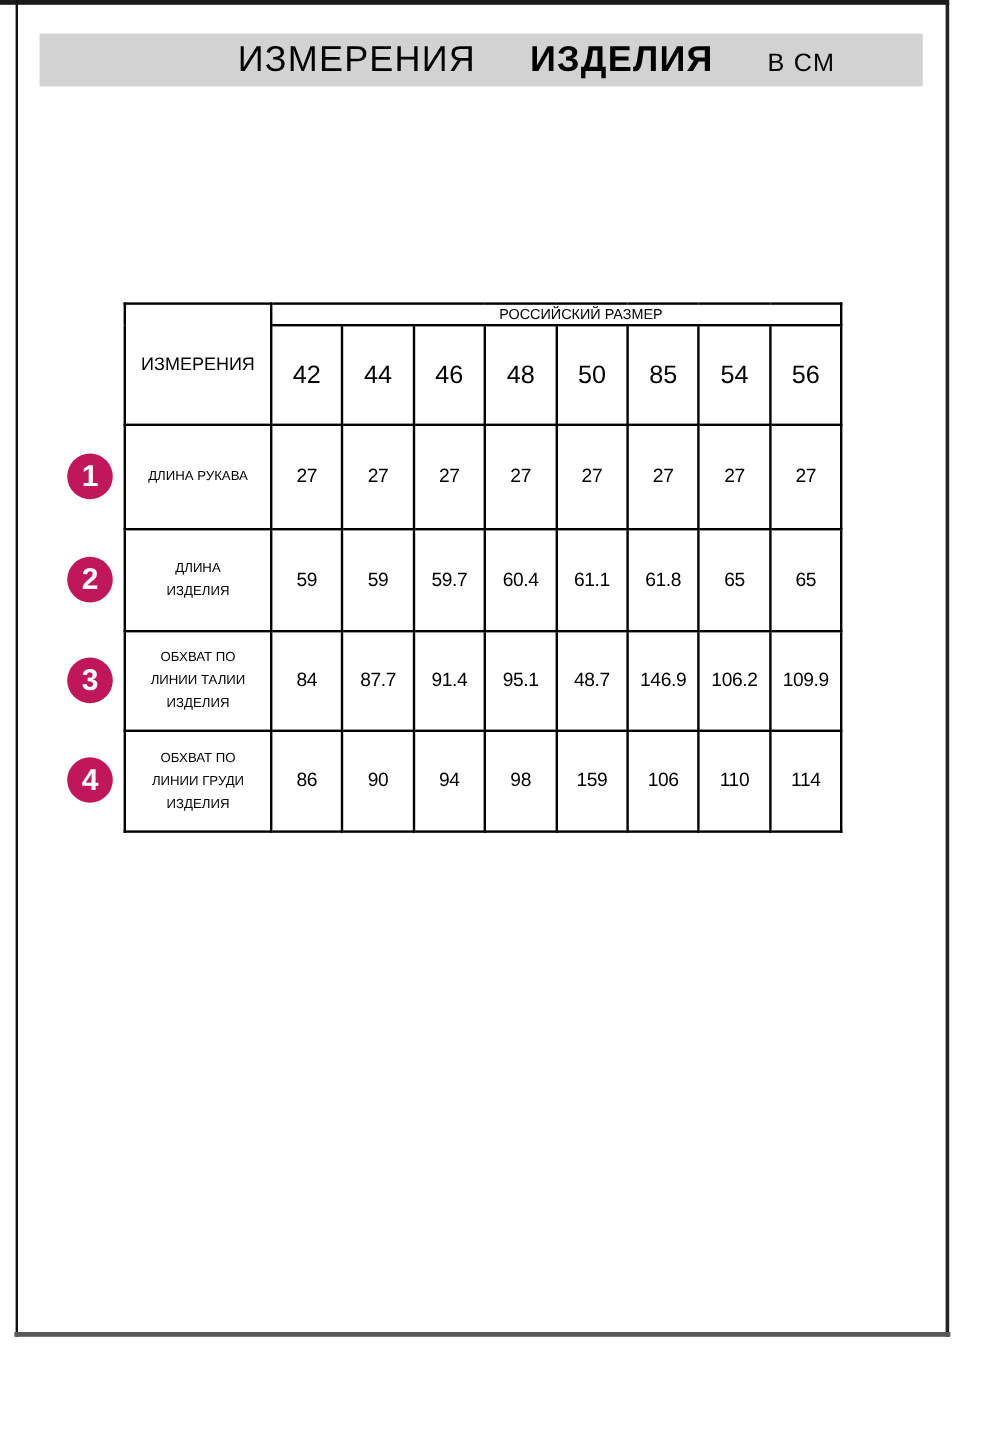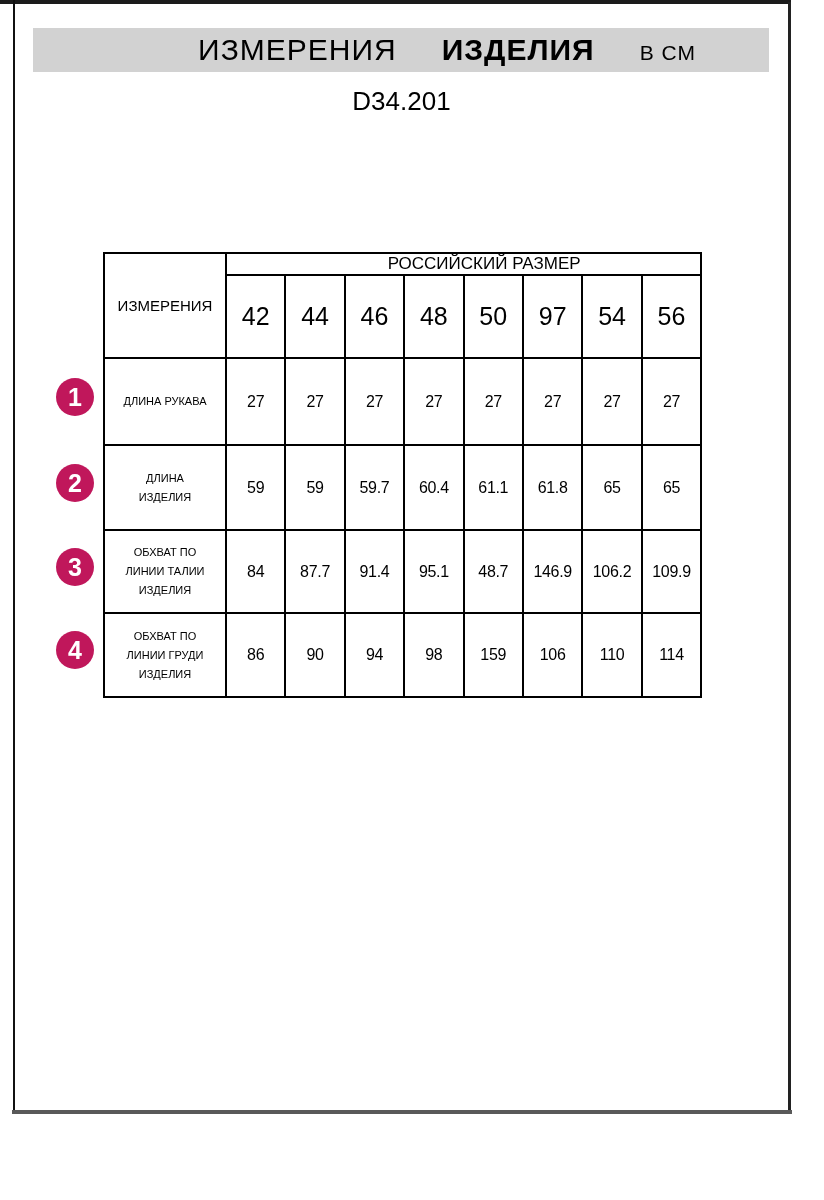"D34.201" div.product-code { html: <div>D34.201</div> -> none }
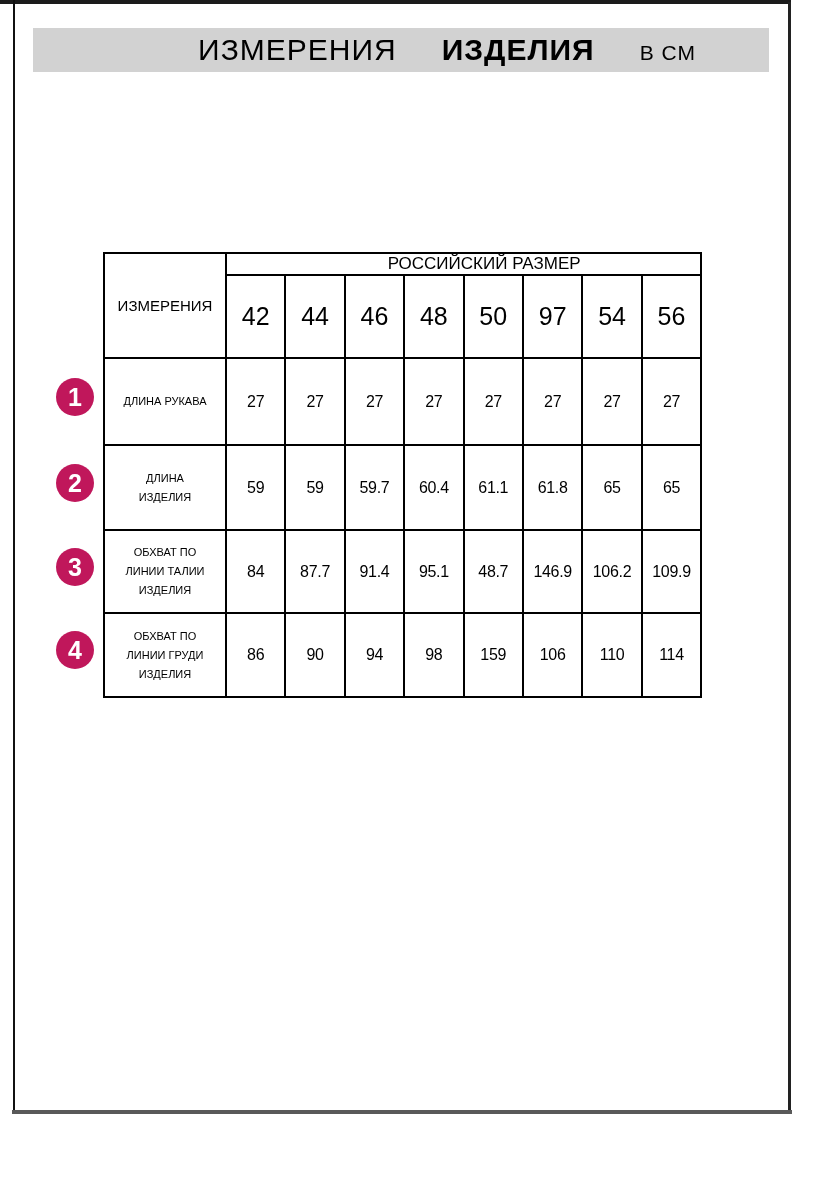"РОССИЙСКИЙ РАЗМЕР" th.group { font-size: 17px -> 12px }
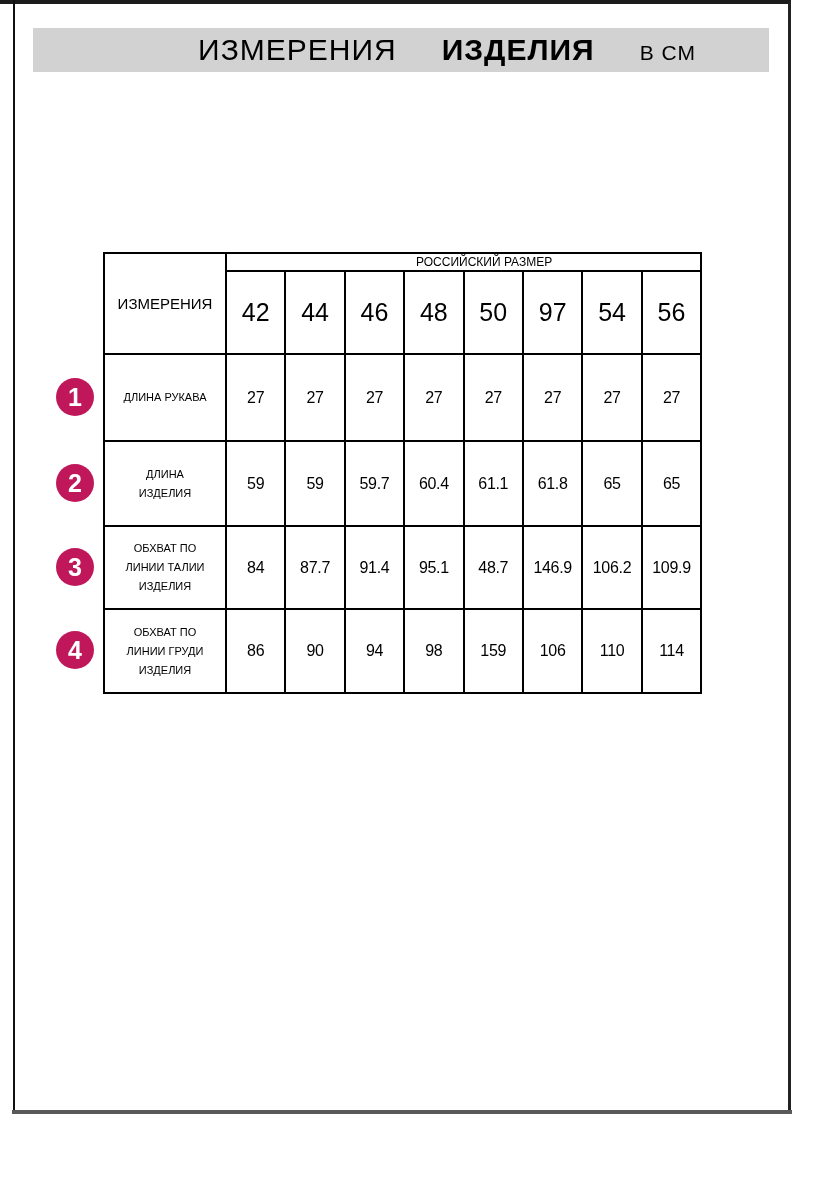"42" th.size { font-size: 25px -> 21px }
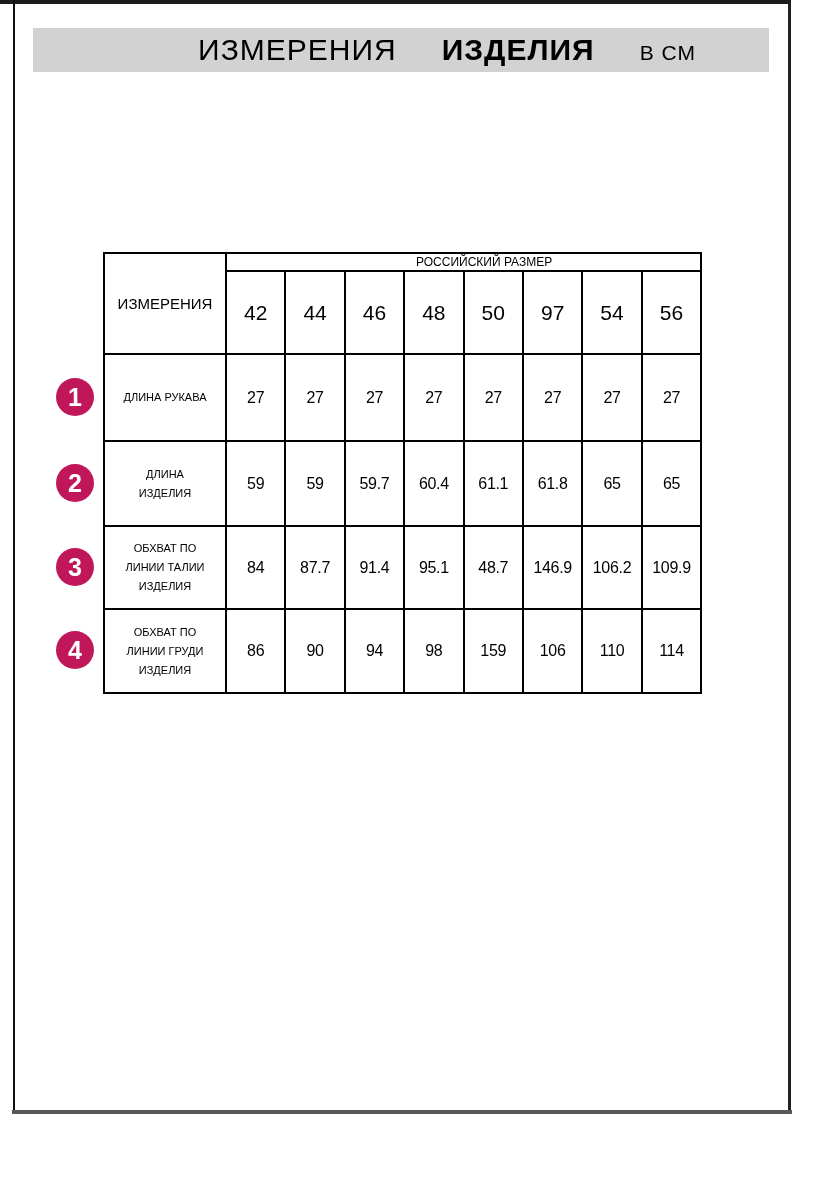"97" th.size { text: 97 -> 85 }
